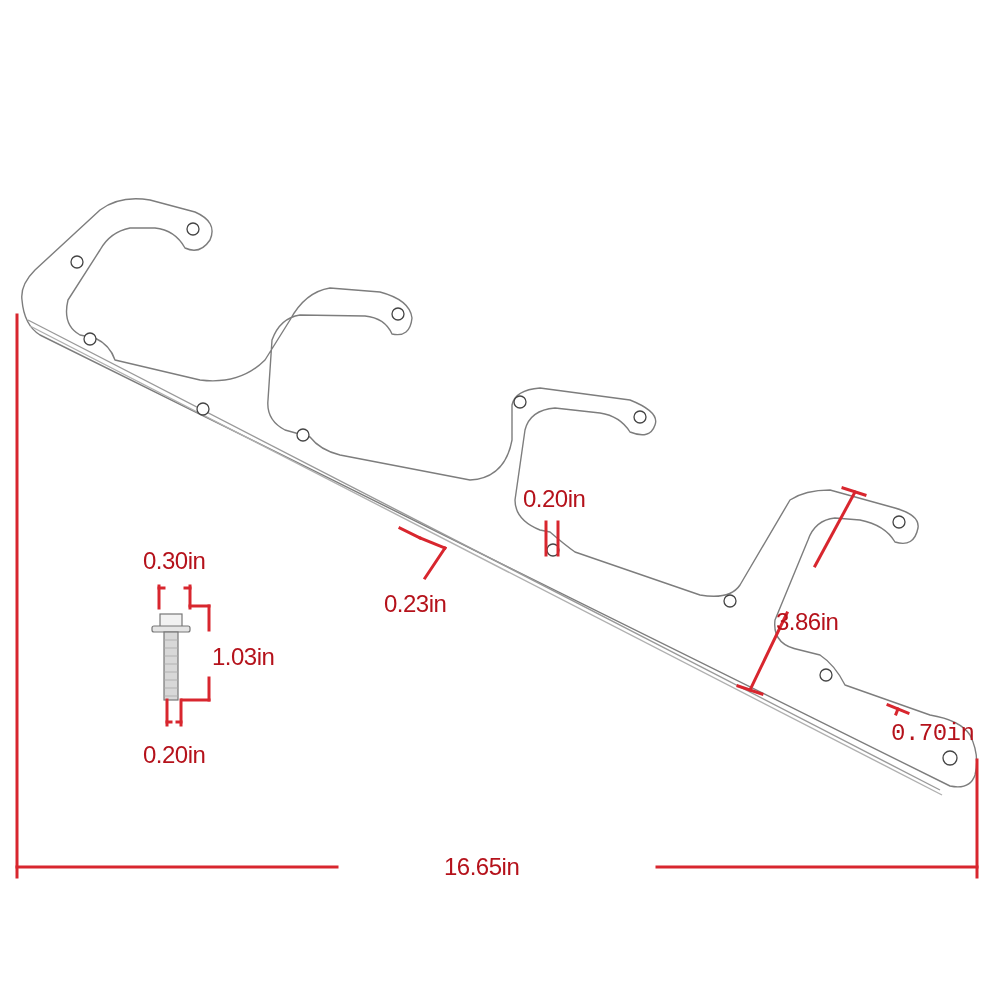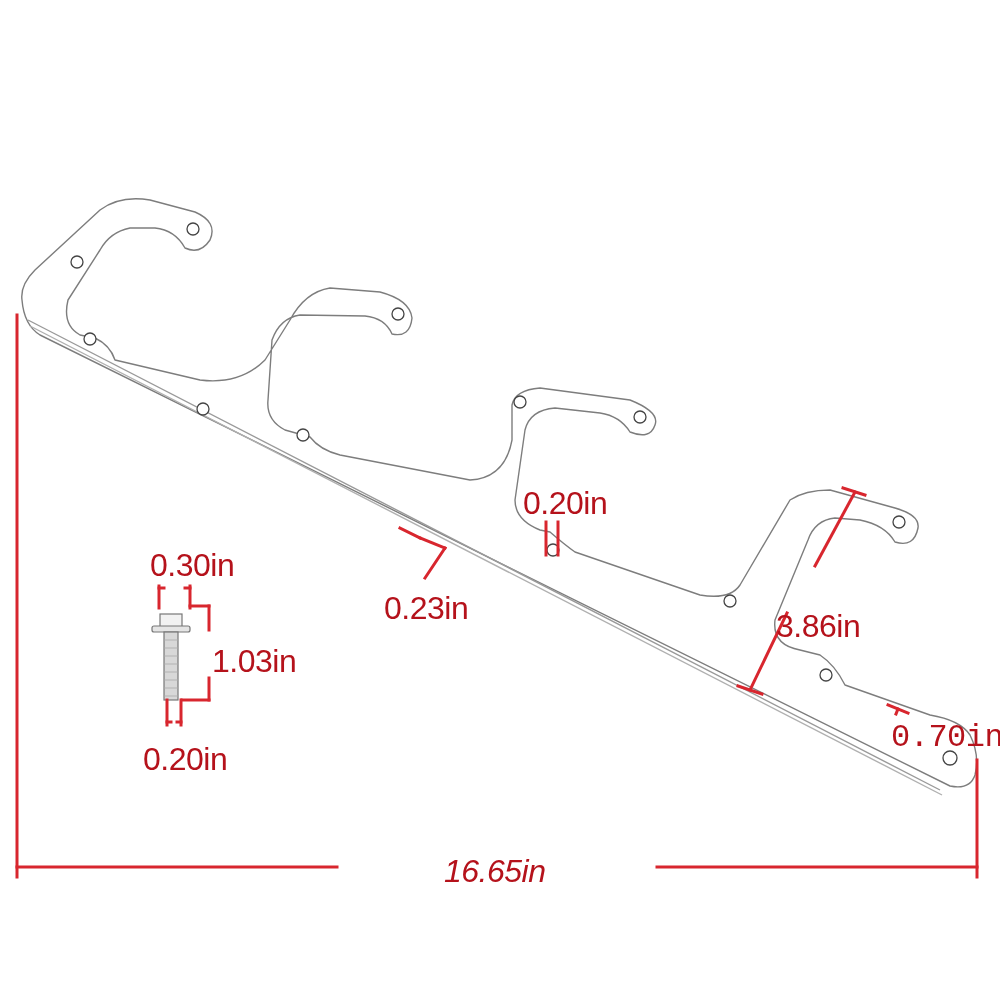"0.20in" .lbl { font-size: 32px -> 24px }
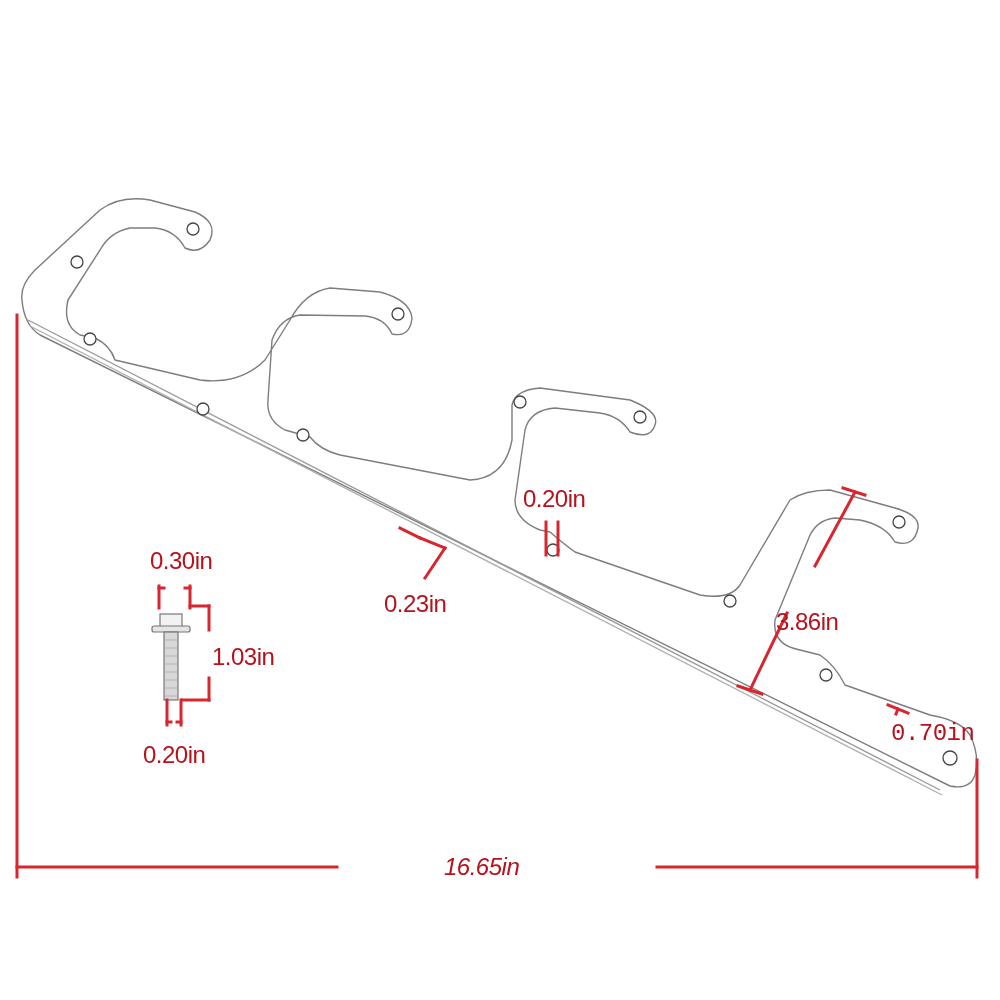"0.30in" div.lbl { left: 150px -> 143px }
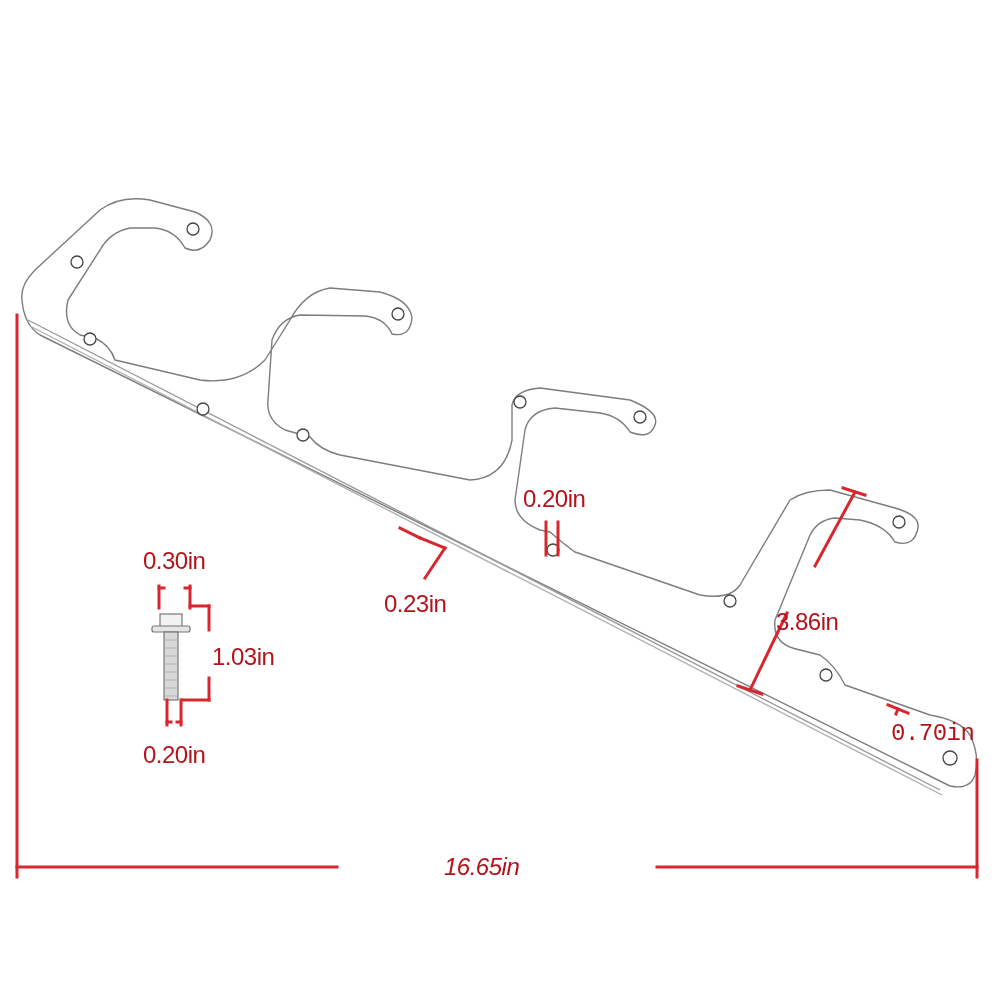"16.65in" div.lbl { font-style: italic -> none }
